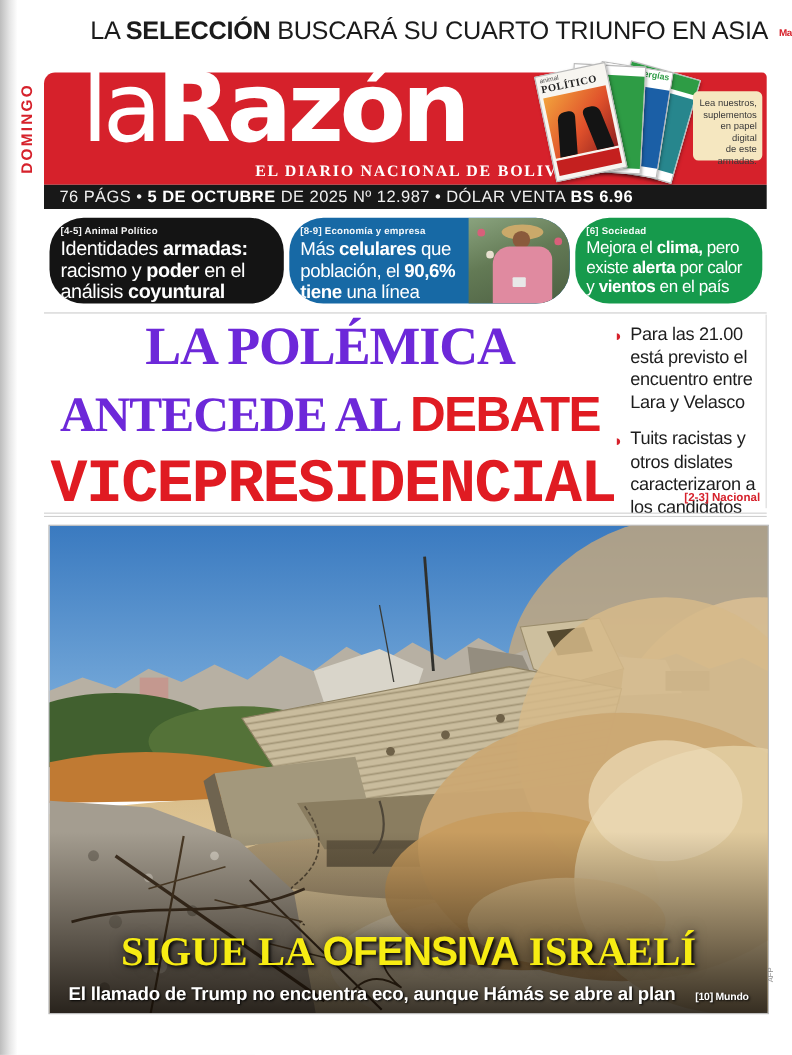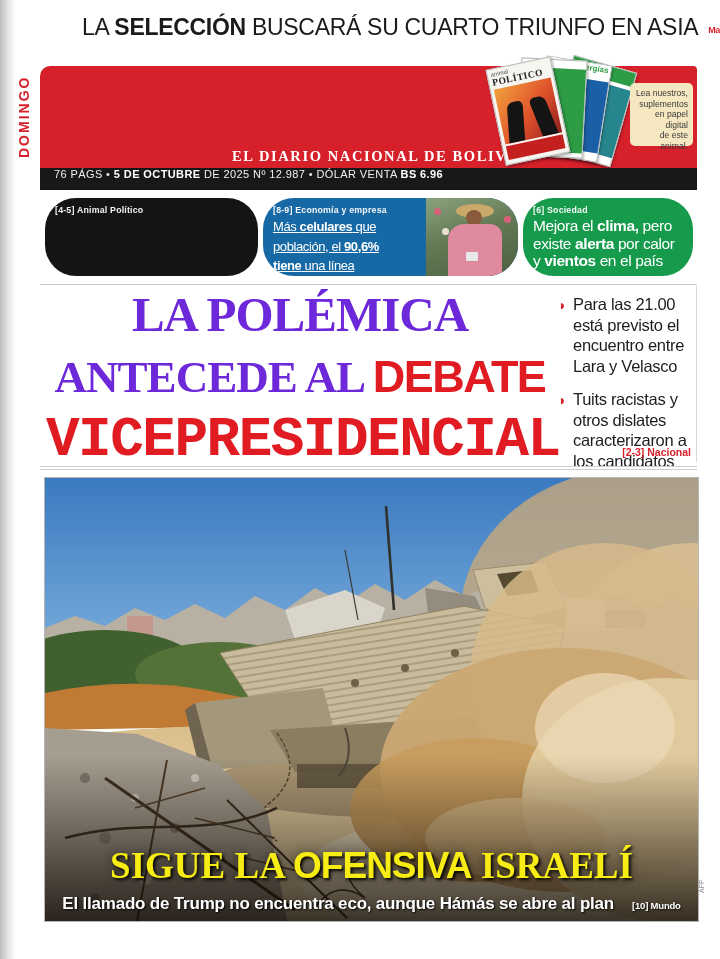"laRazón" div.logo { html: none -> <div> <span>la</span><span>Razón</span> </div> }
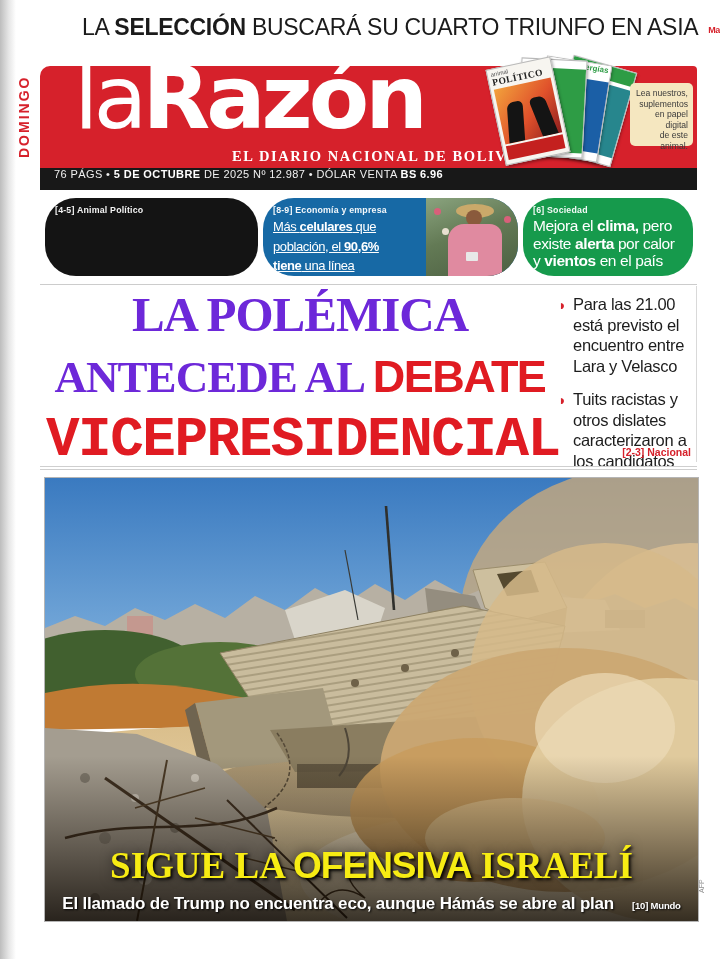"animal." span { text: animal -> armadas }
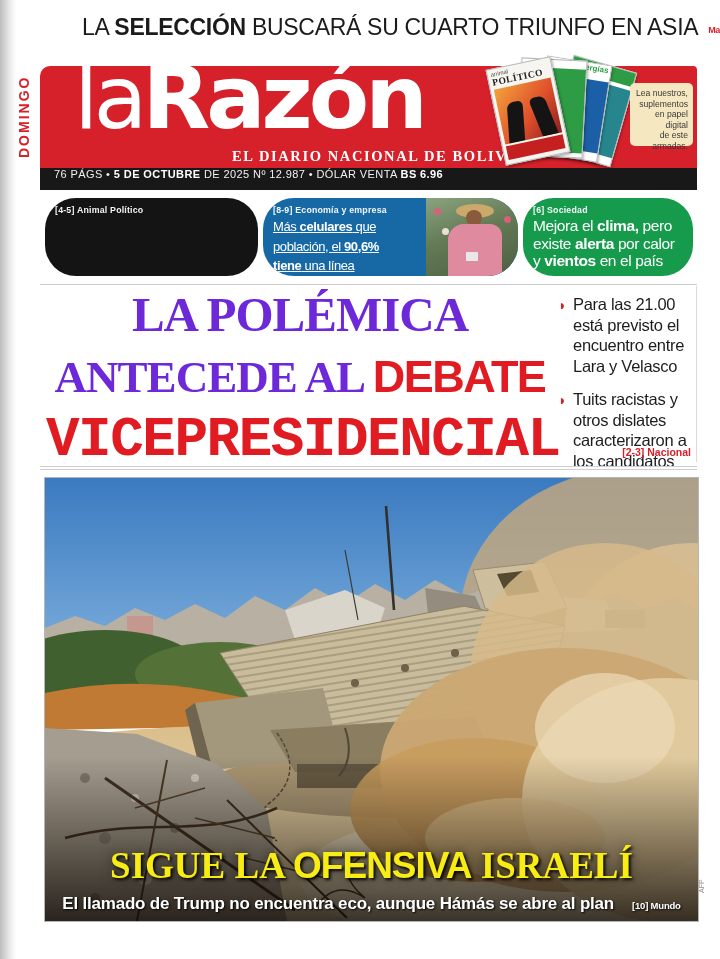"76 PÁGS • 5 DE" .dateline-bar { align-items: flex-start -> center; font-size: 11px -> 15px }
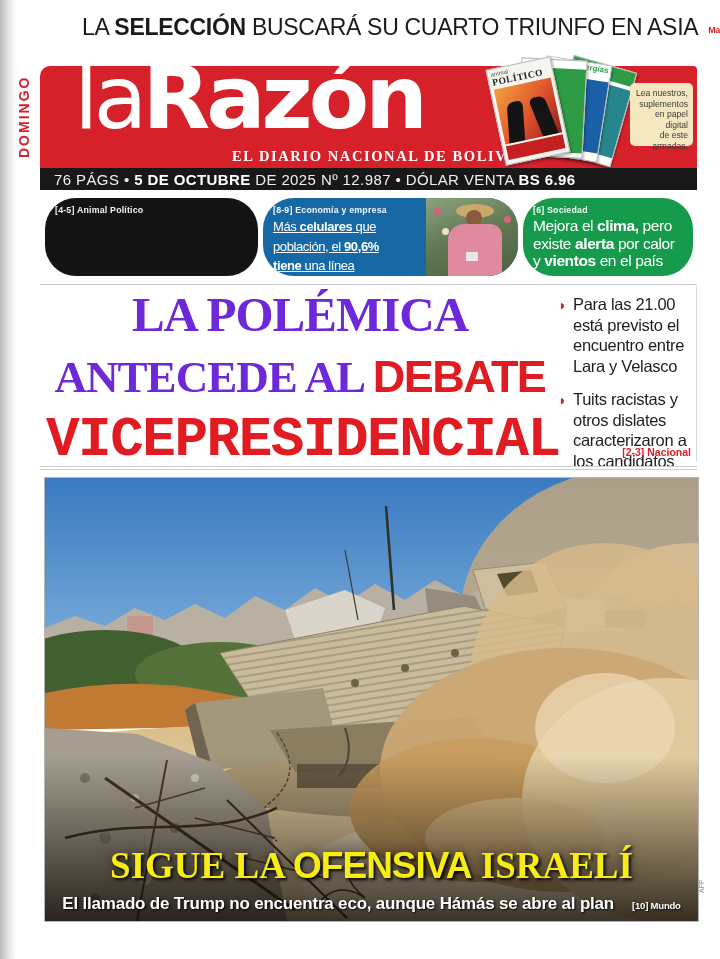"Identidades armadas:" div.txt { html: none -> <div> <span>Identidades </span><span>armadas:</span><br> <span>racismo y </span><span>poder</span><span> en el</span><br> <span>análisis </span><span>coyuntural</span> </div> }
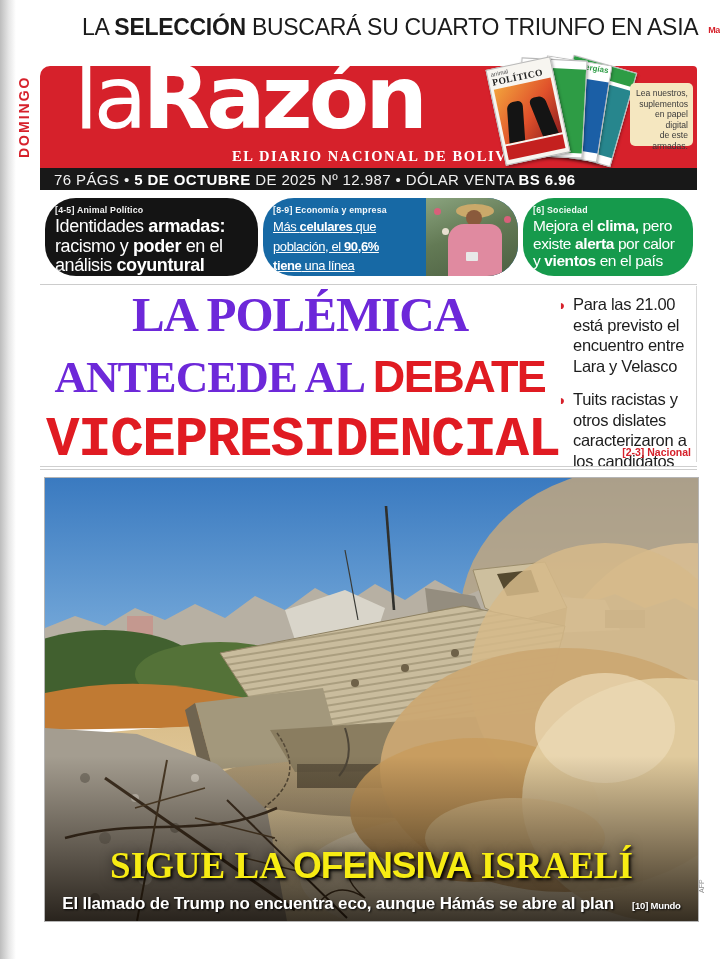"Más celulares que" .t-economia .txt { font-size: 13px -> 17px; text-decoration: underline -> none }
